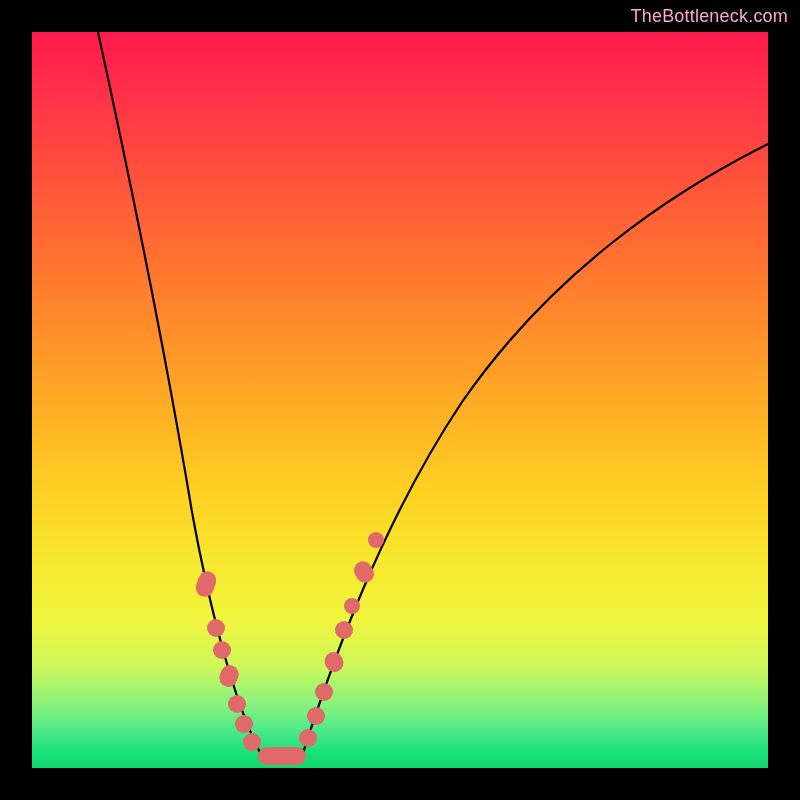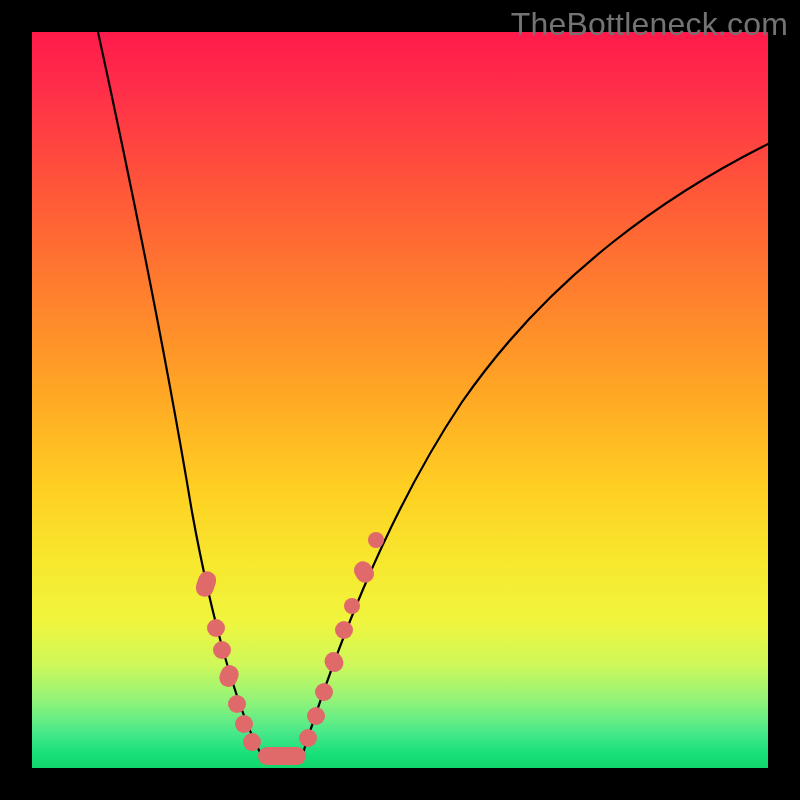"TheBottleneck.com" .watermark { color: #737373 -> #f9a8d4; font-size: 32px -> 18px }
